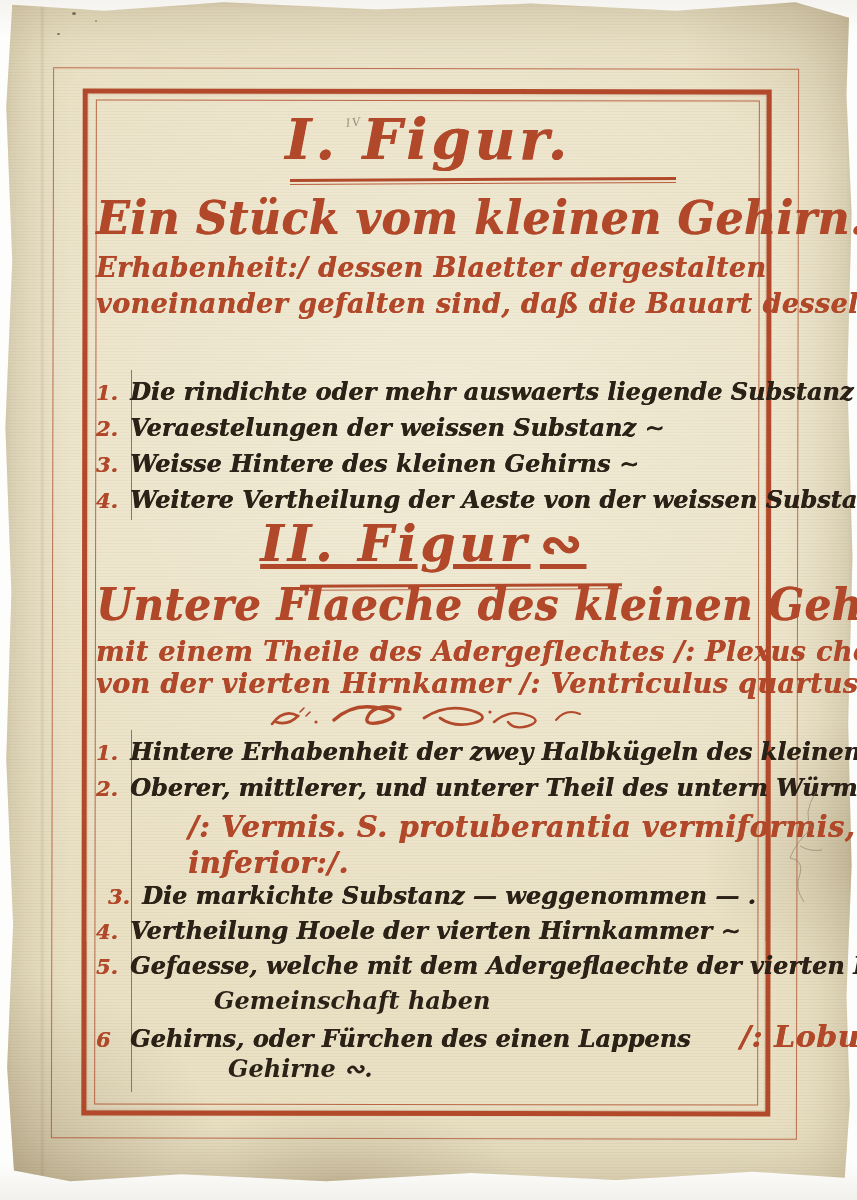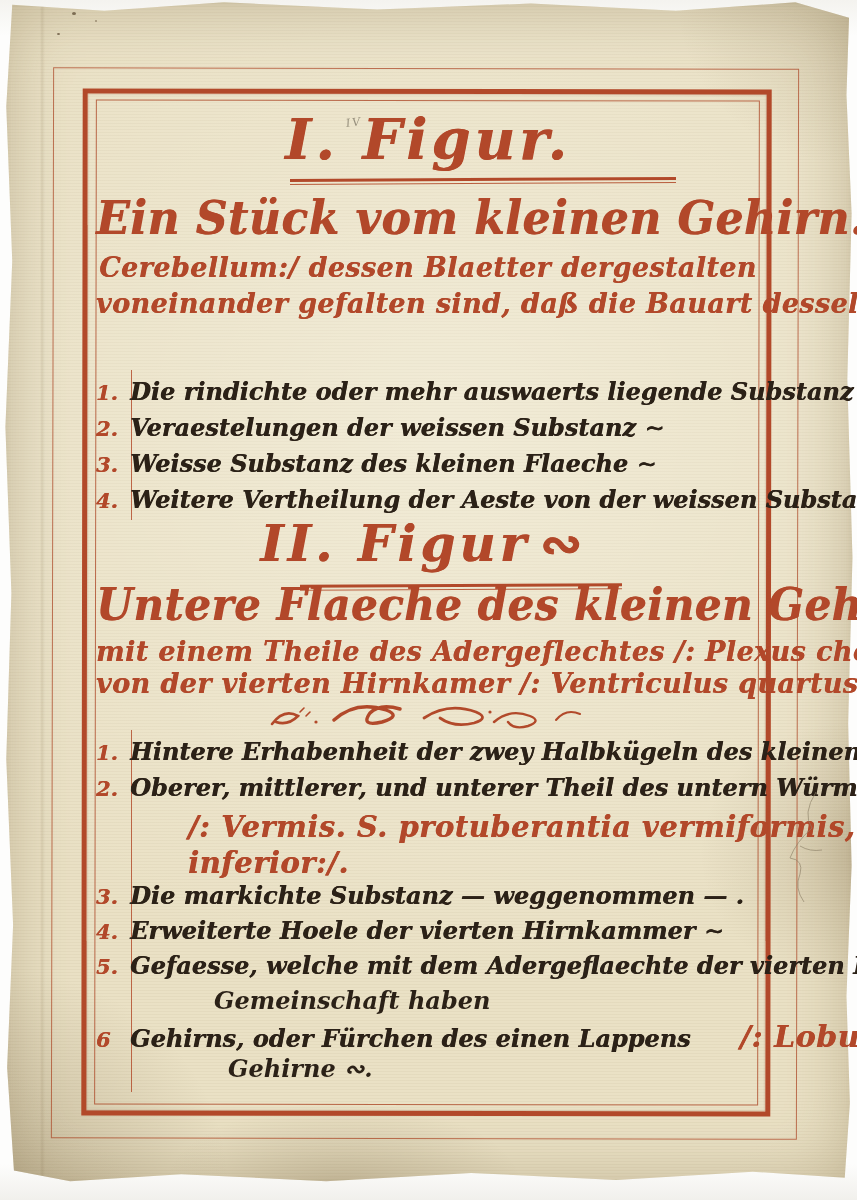"Cerebellum:/ dessen Blaetter" div.line { text: Cerebellum:/ -> Erhabenheit:/ }
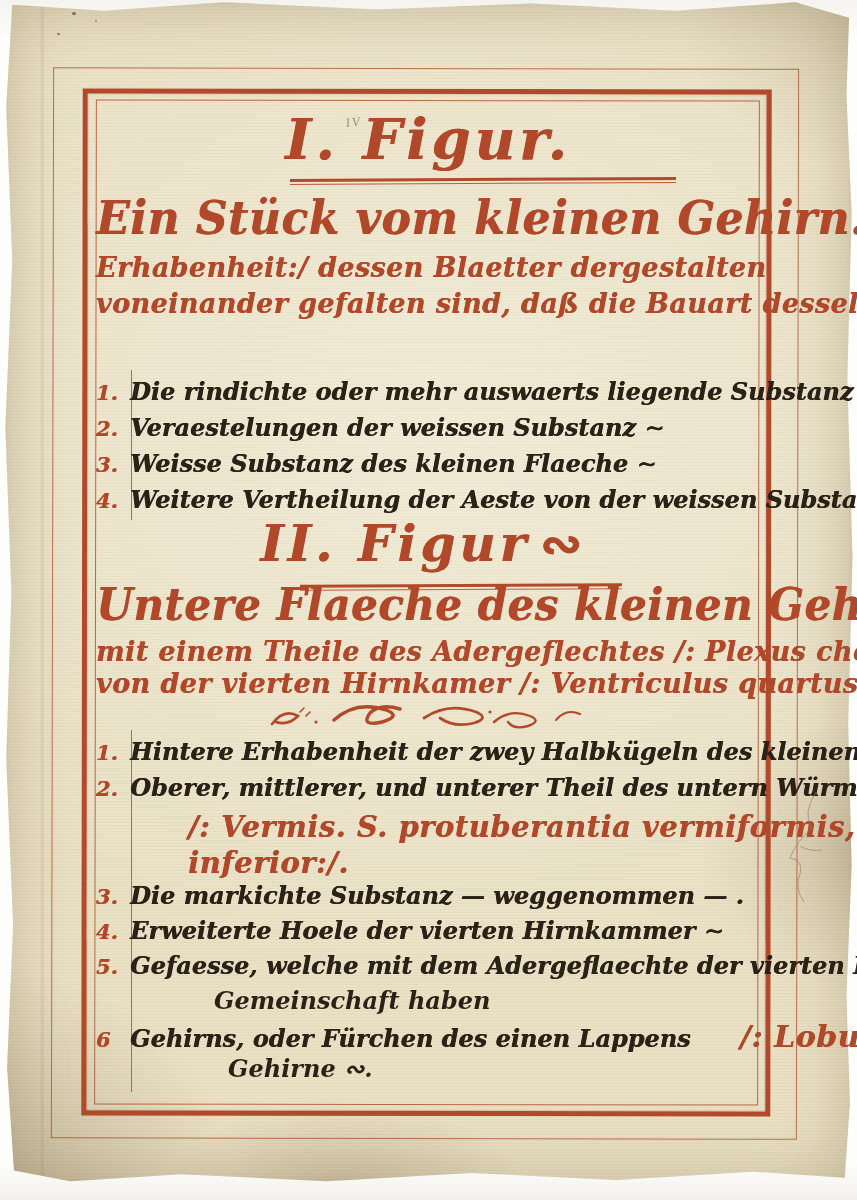"Weisse Substanz des kleinen Flaeche" span.txt { text: Substanz des kleinen Flaeche -> Hintere des kleinen Gehirns }
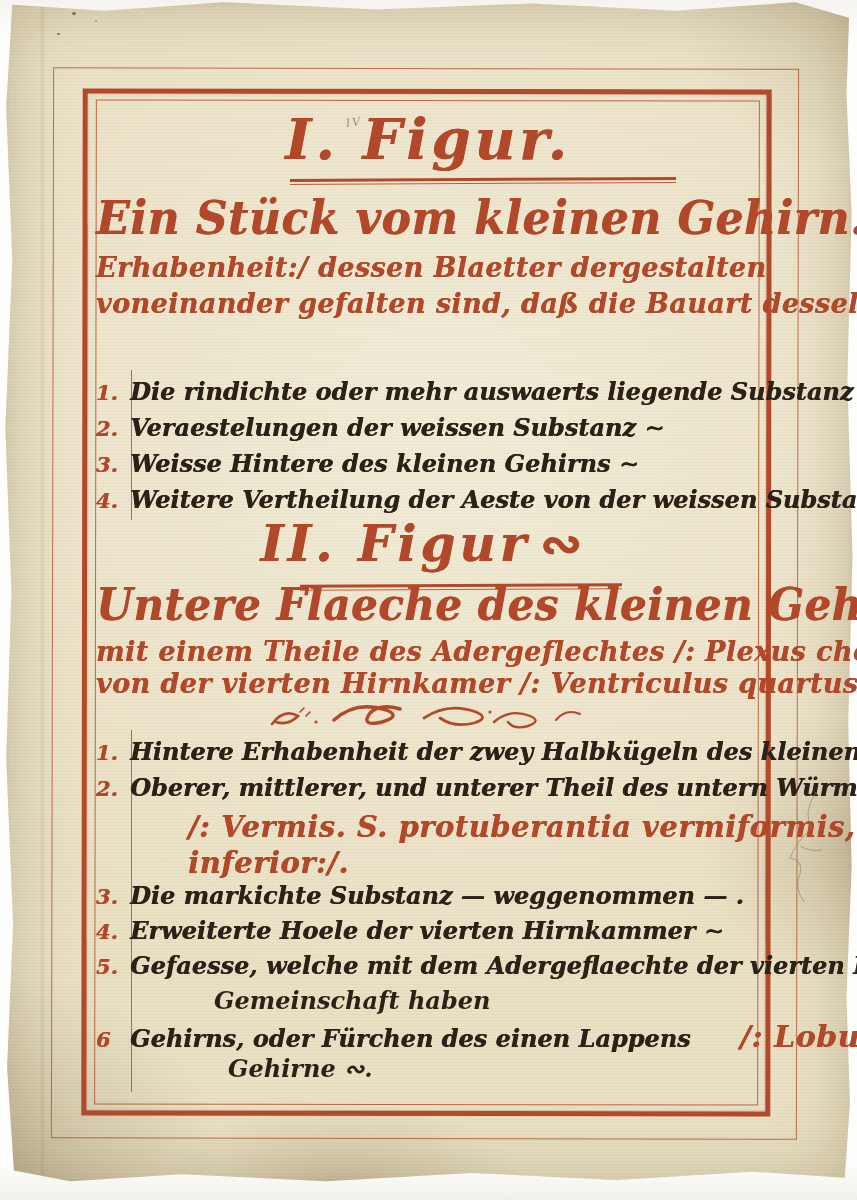"II. Figur ∾" div.line { text-decoration: none -> underline }
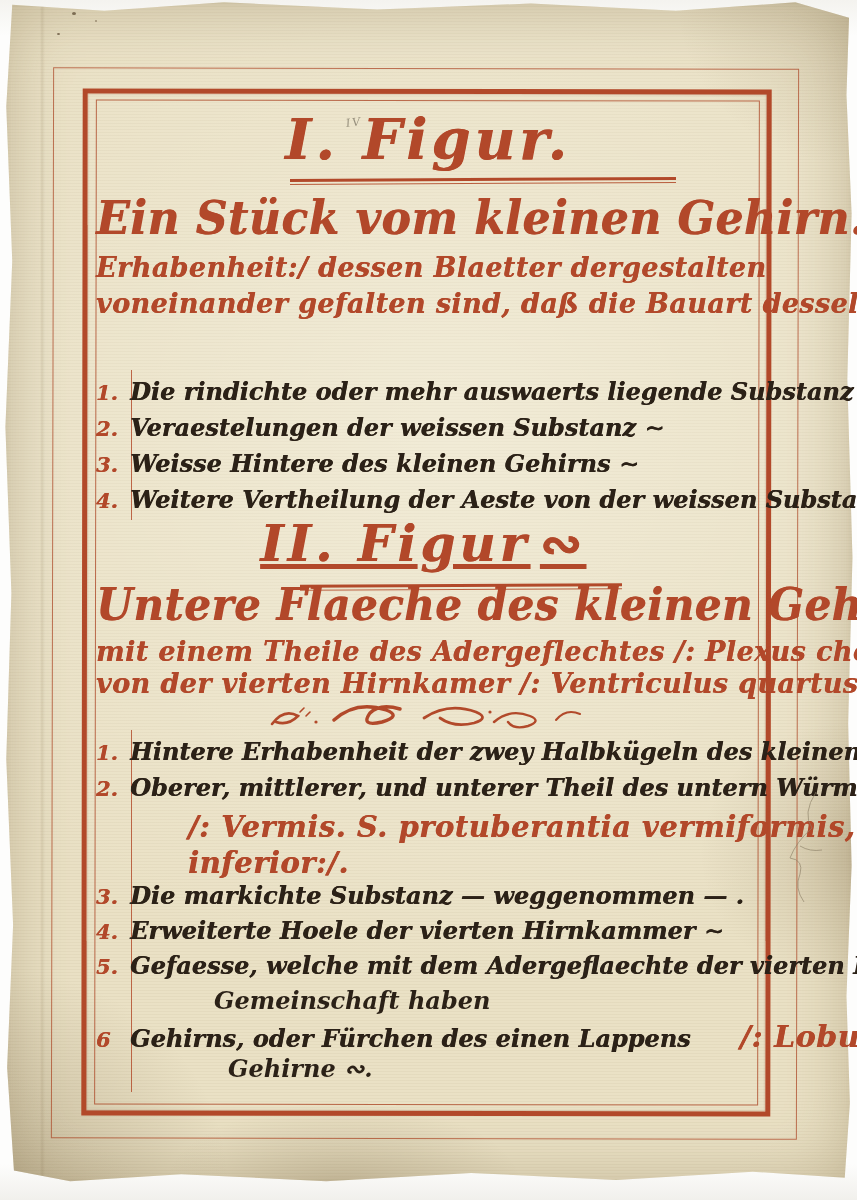"3. Die markichte Substanz —" div.line { margin-left: none -> 12px }
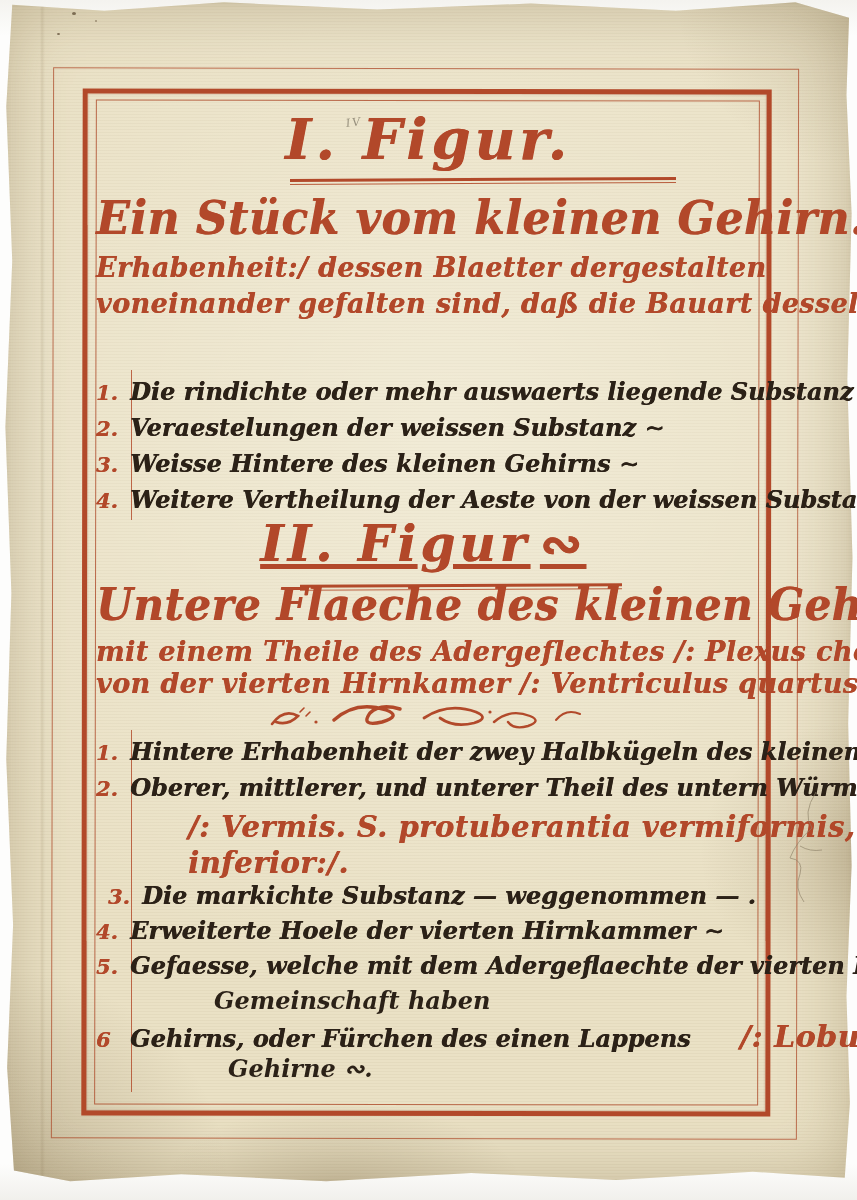"Erweiterte Hoele der vierten Hirnkammer" span.txt { text: Erweiterte -> Vertheilung }
